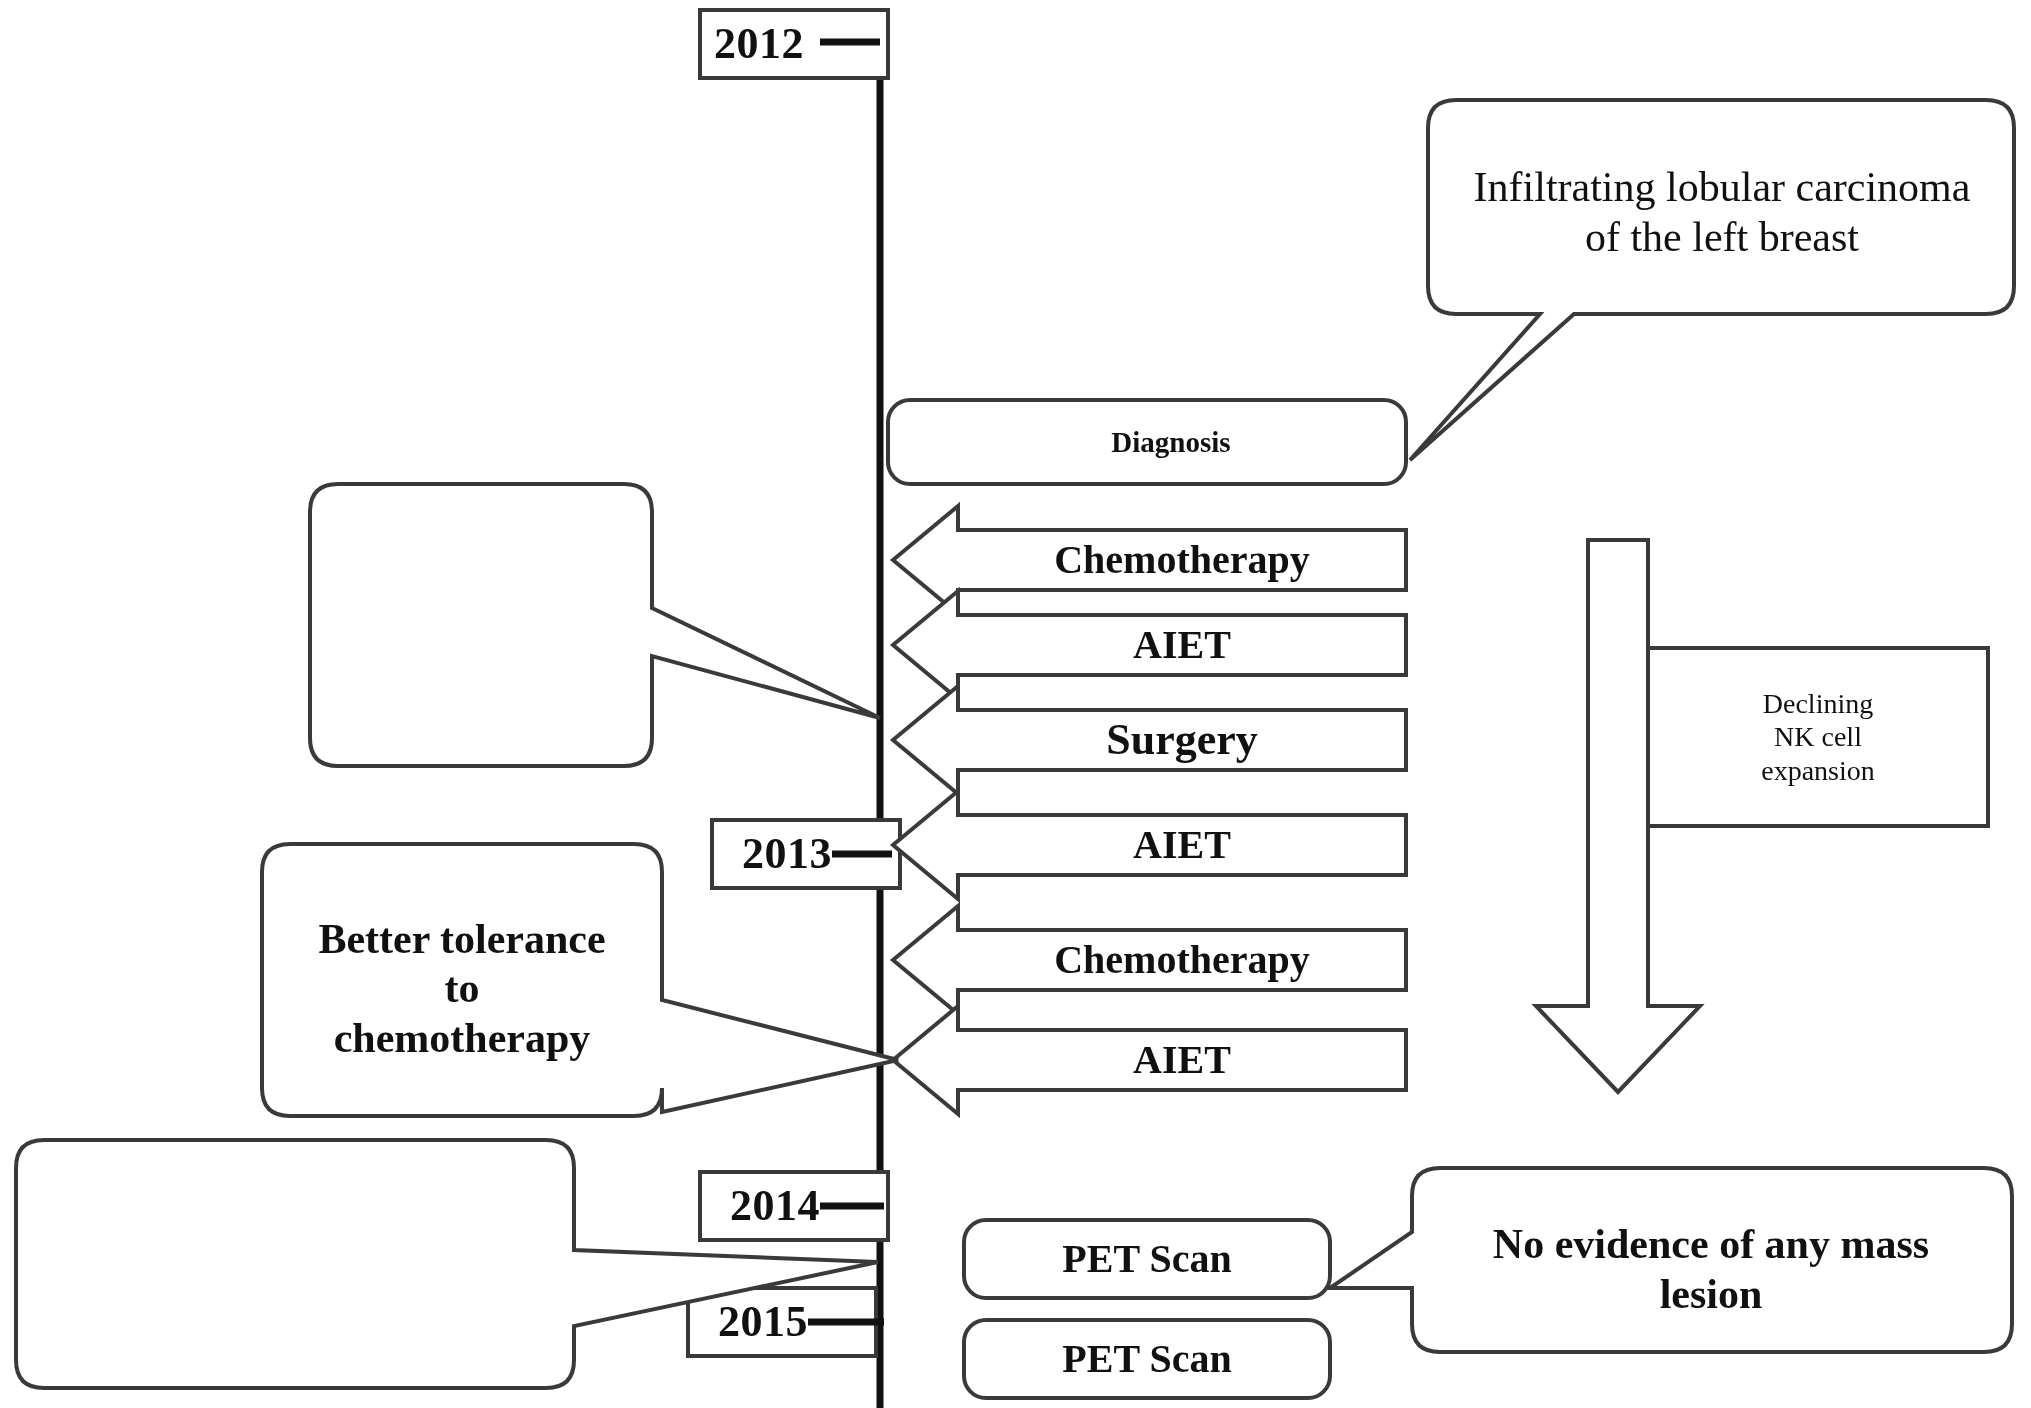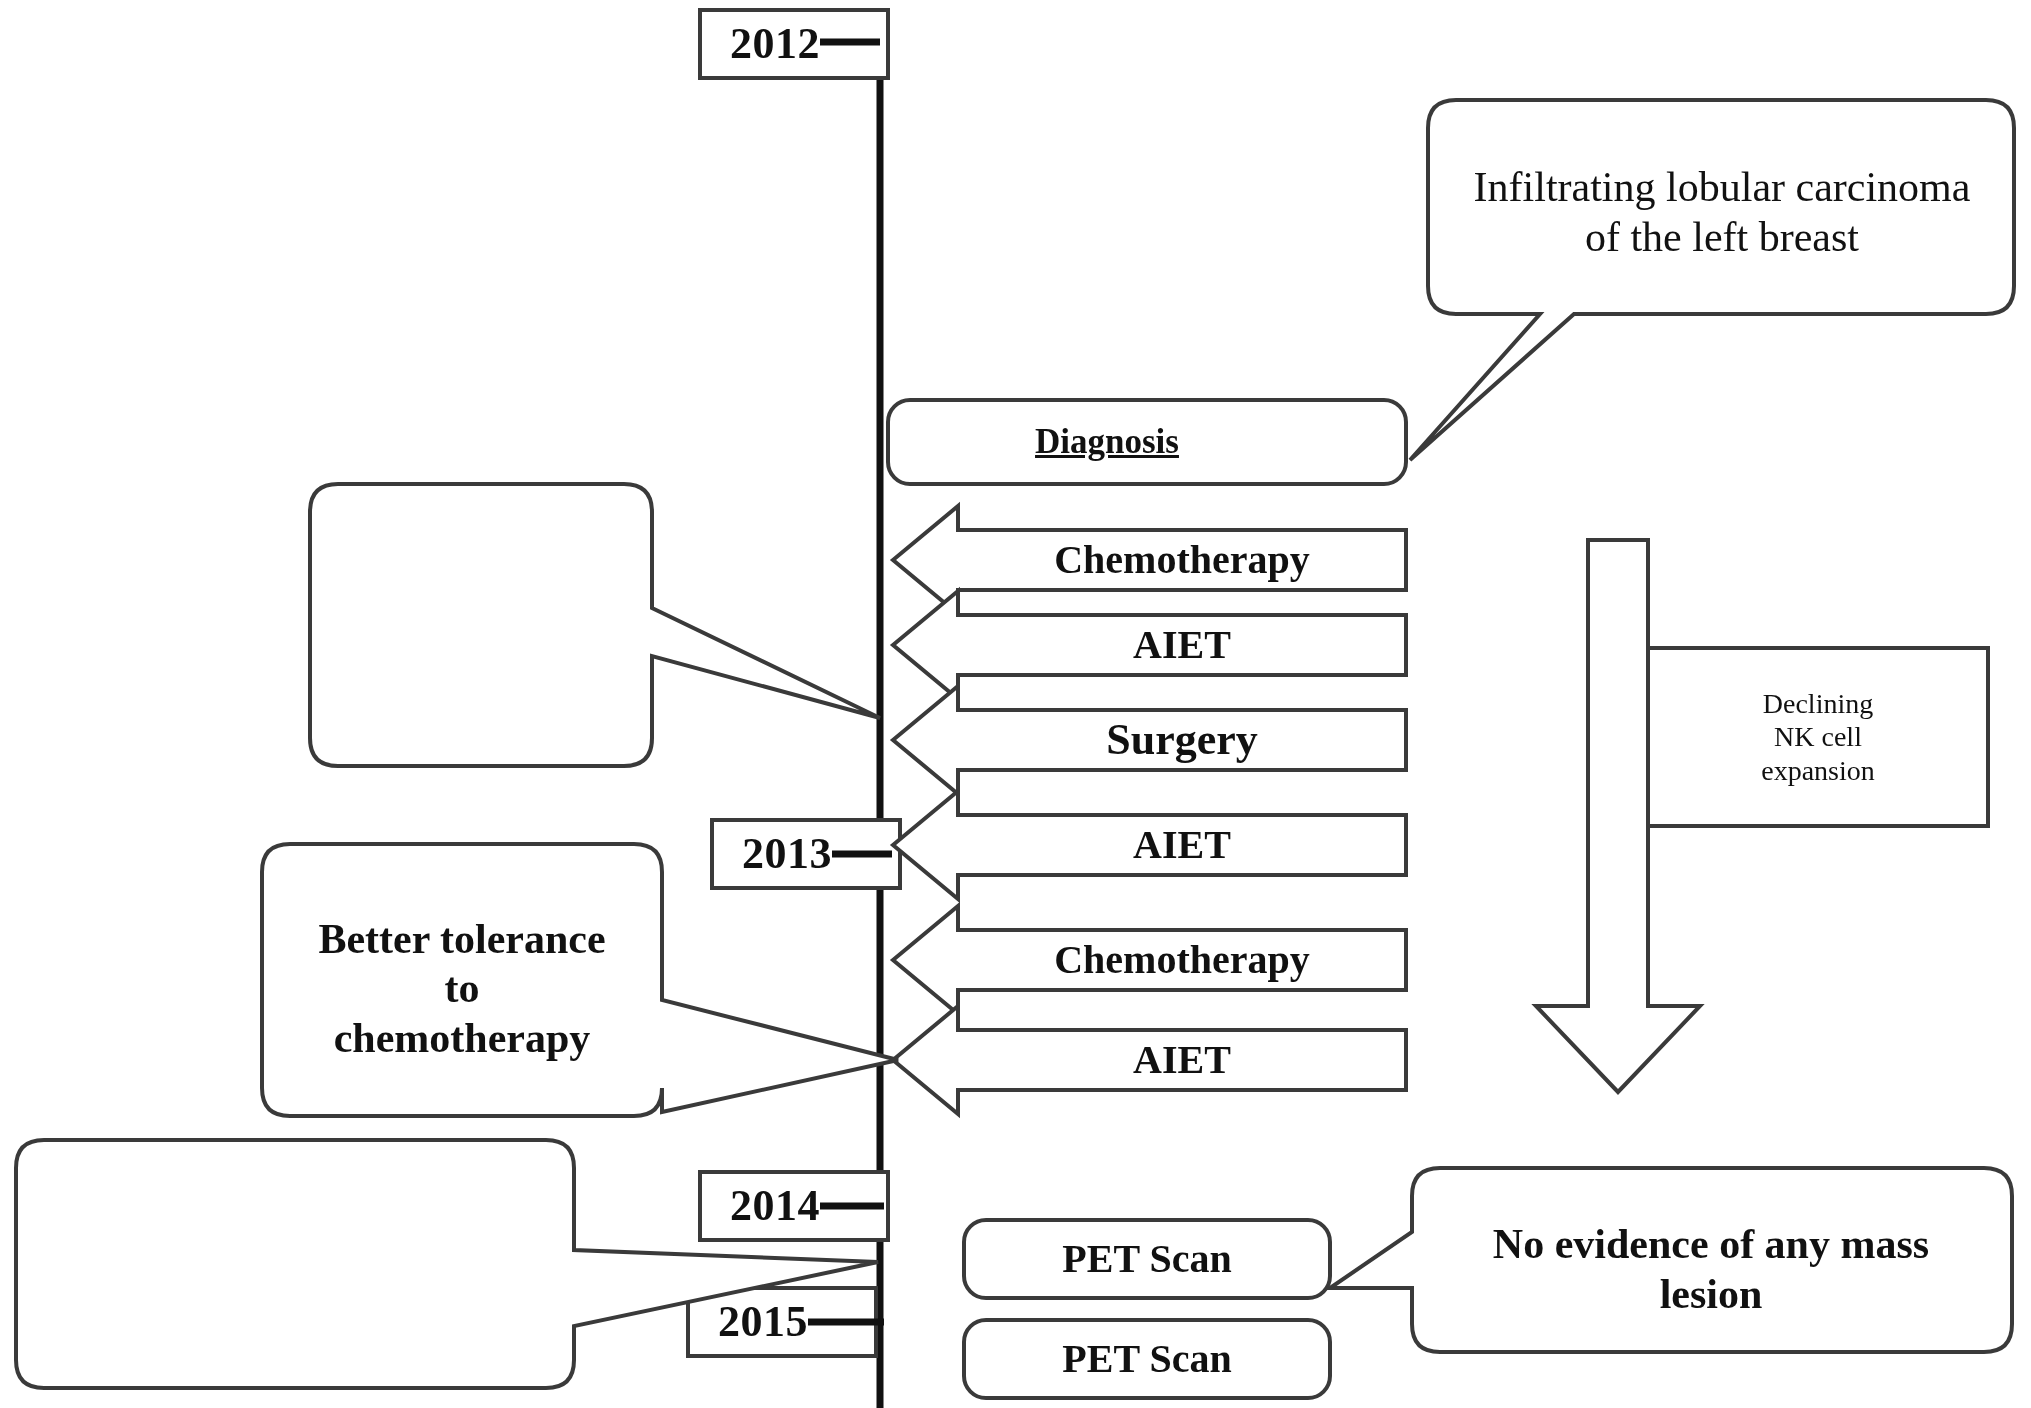"2012" div.lbl { left: 700px -> 684px }
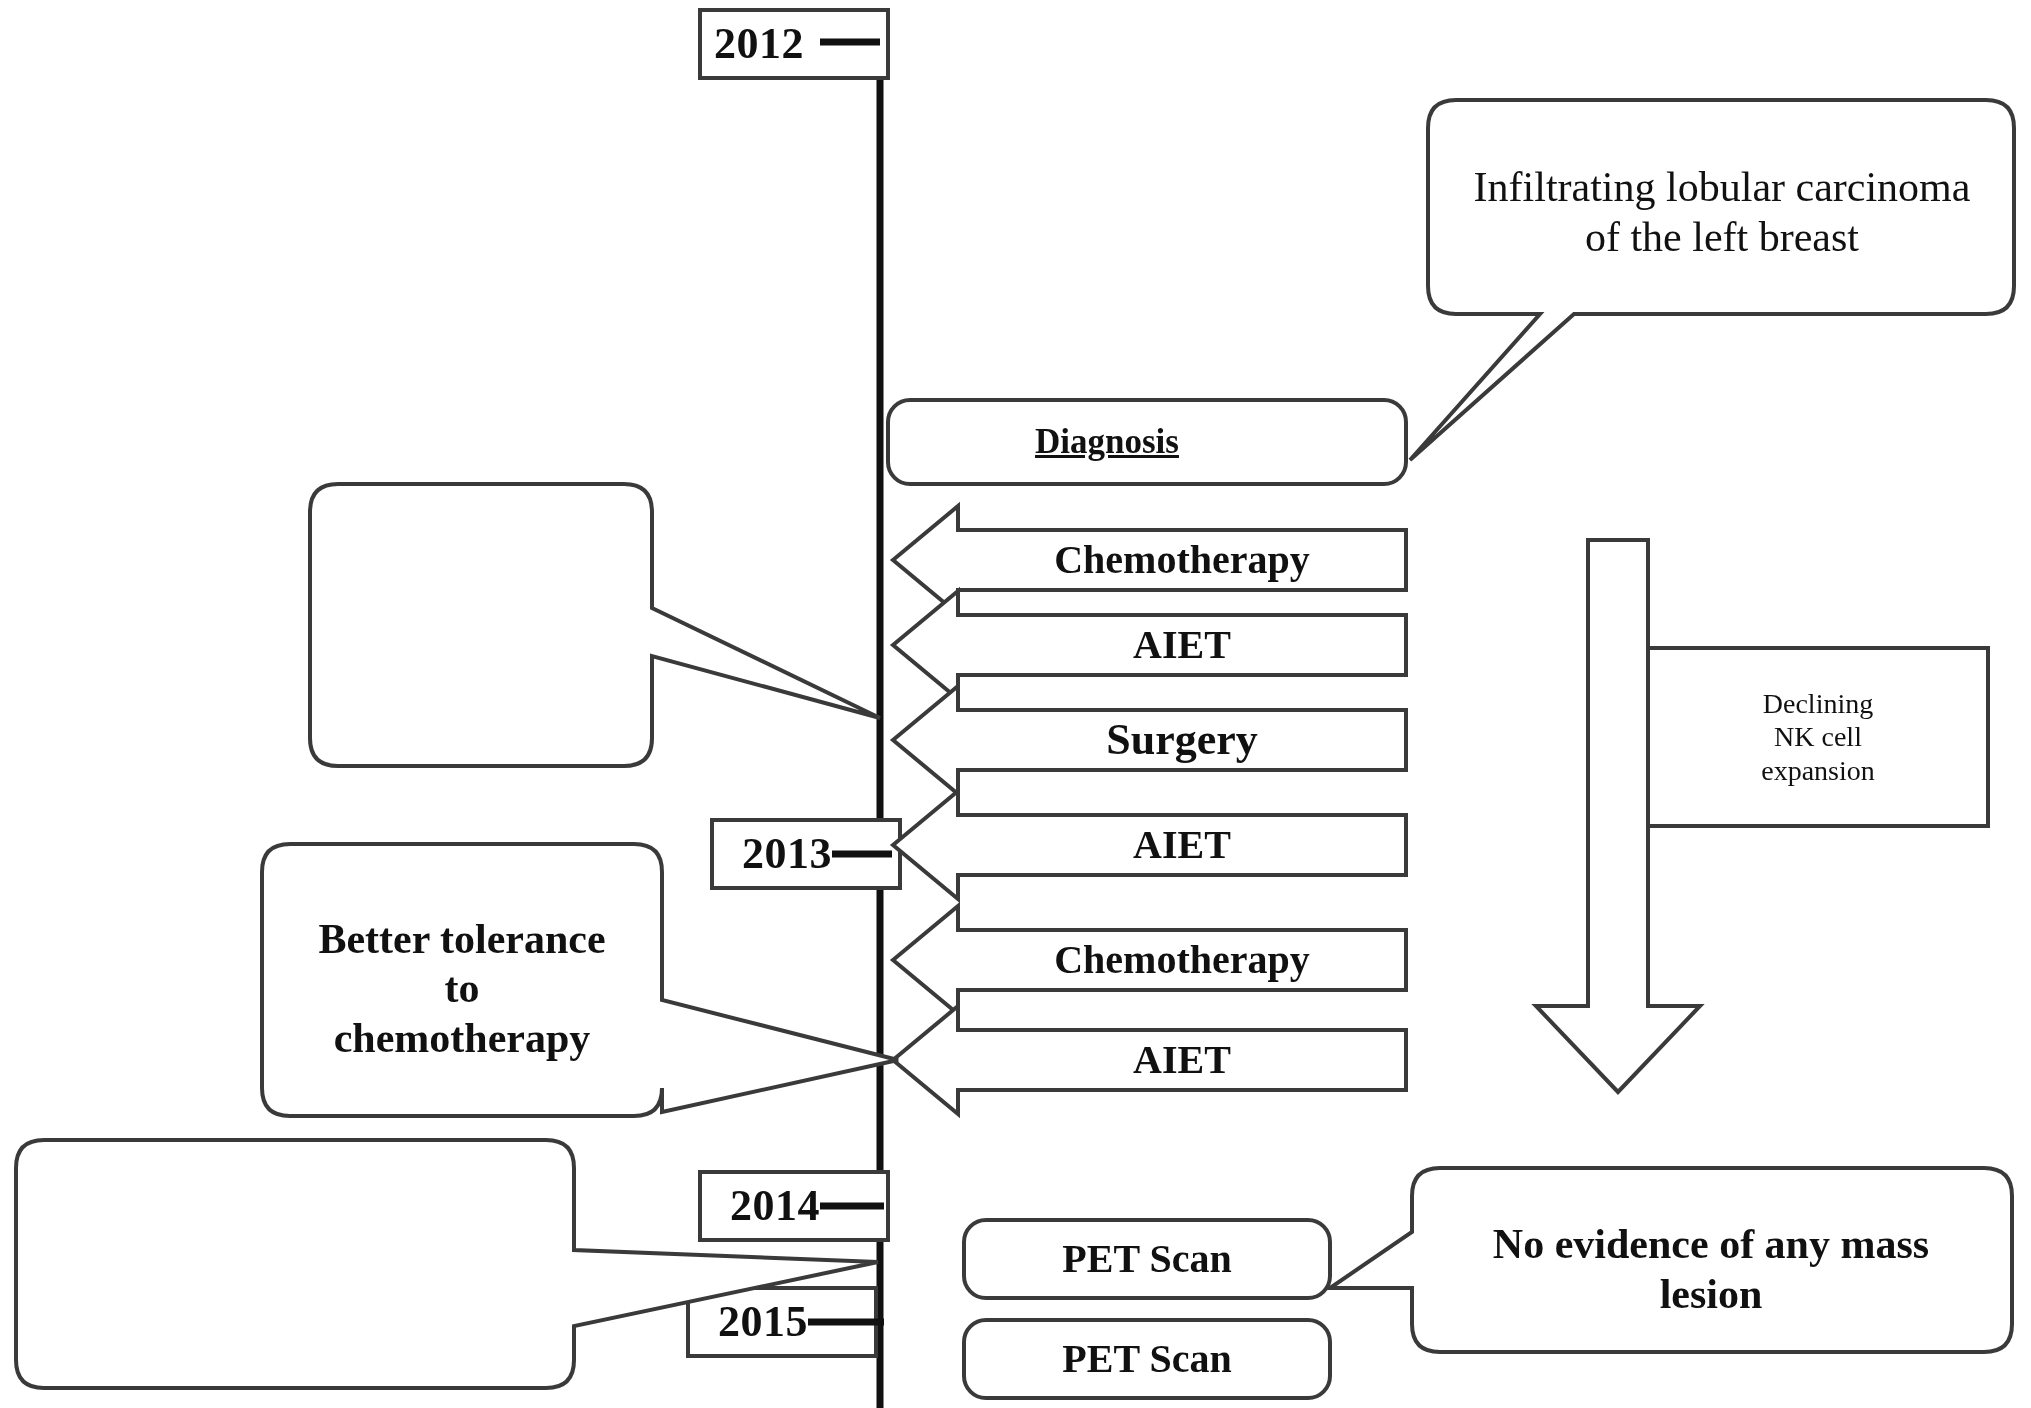"Diagnosis" div.lbl { font-size: 35px -> 29px; left: 848px -> 912px; text-decoration: underline -> none }
